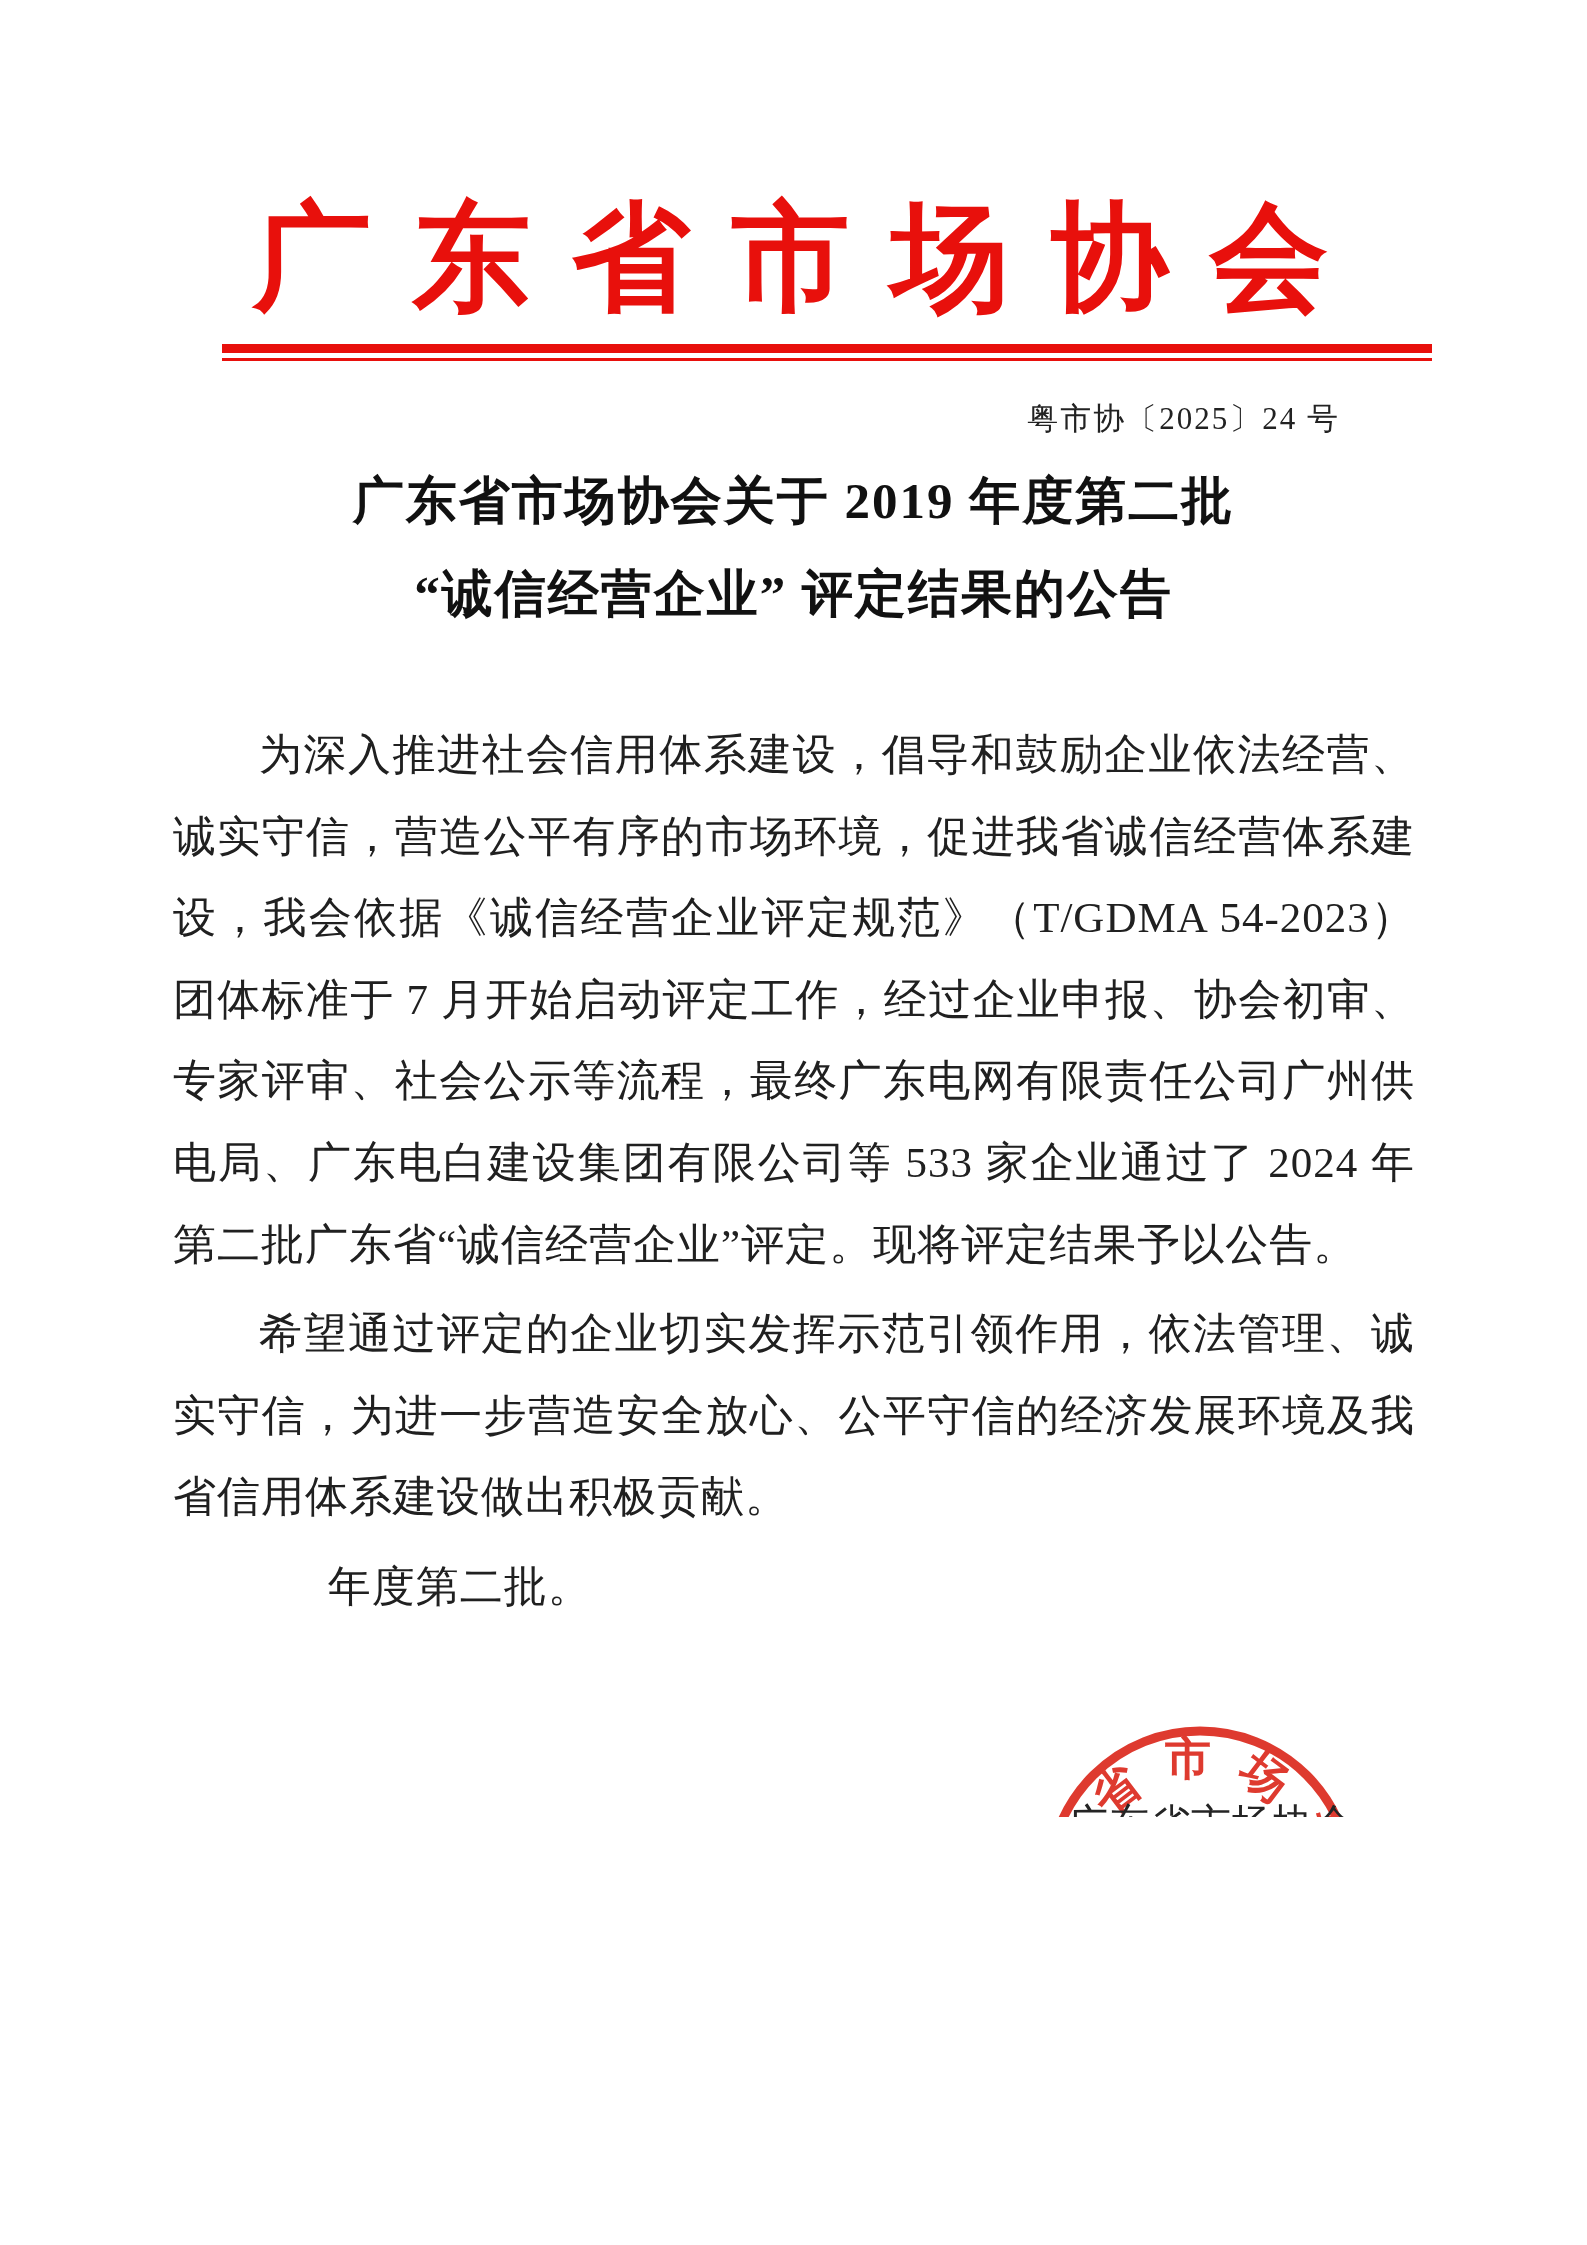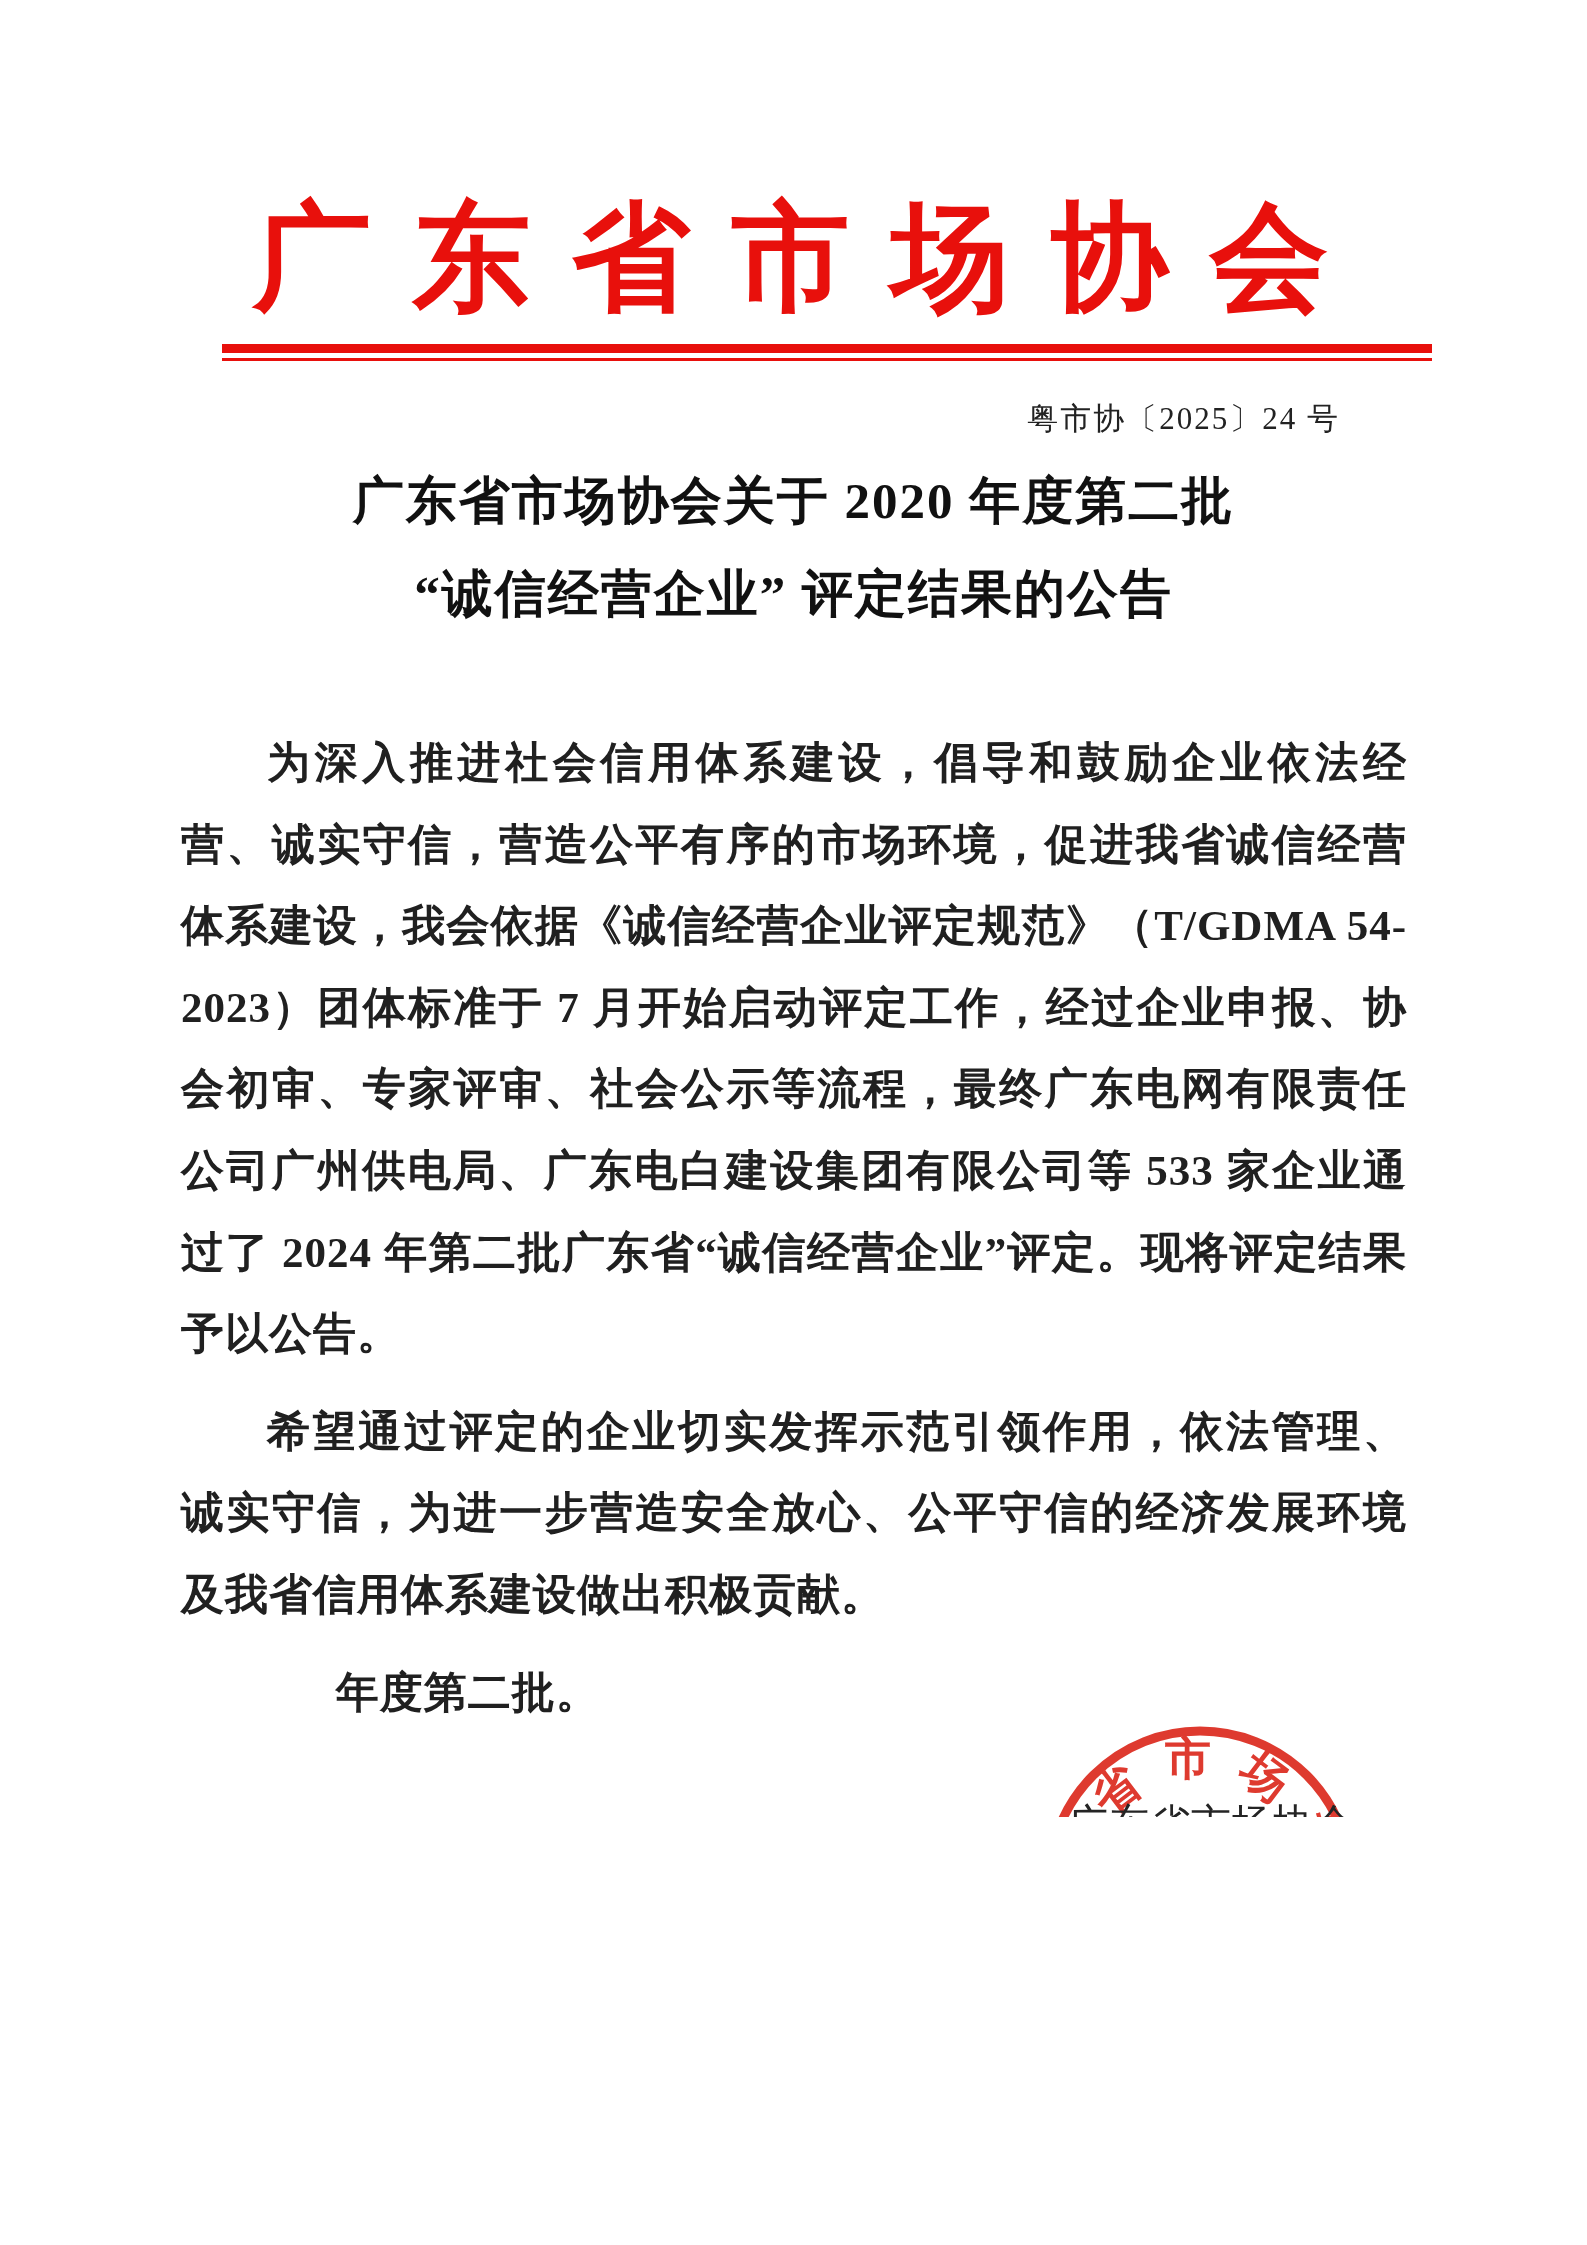"广东省市场协会关于 2020 年度第二批" div { text: 2020 -> 2019 }
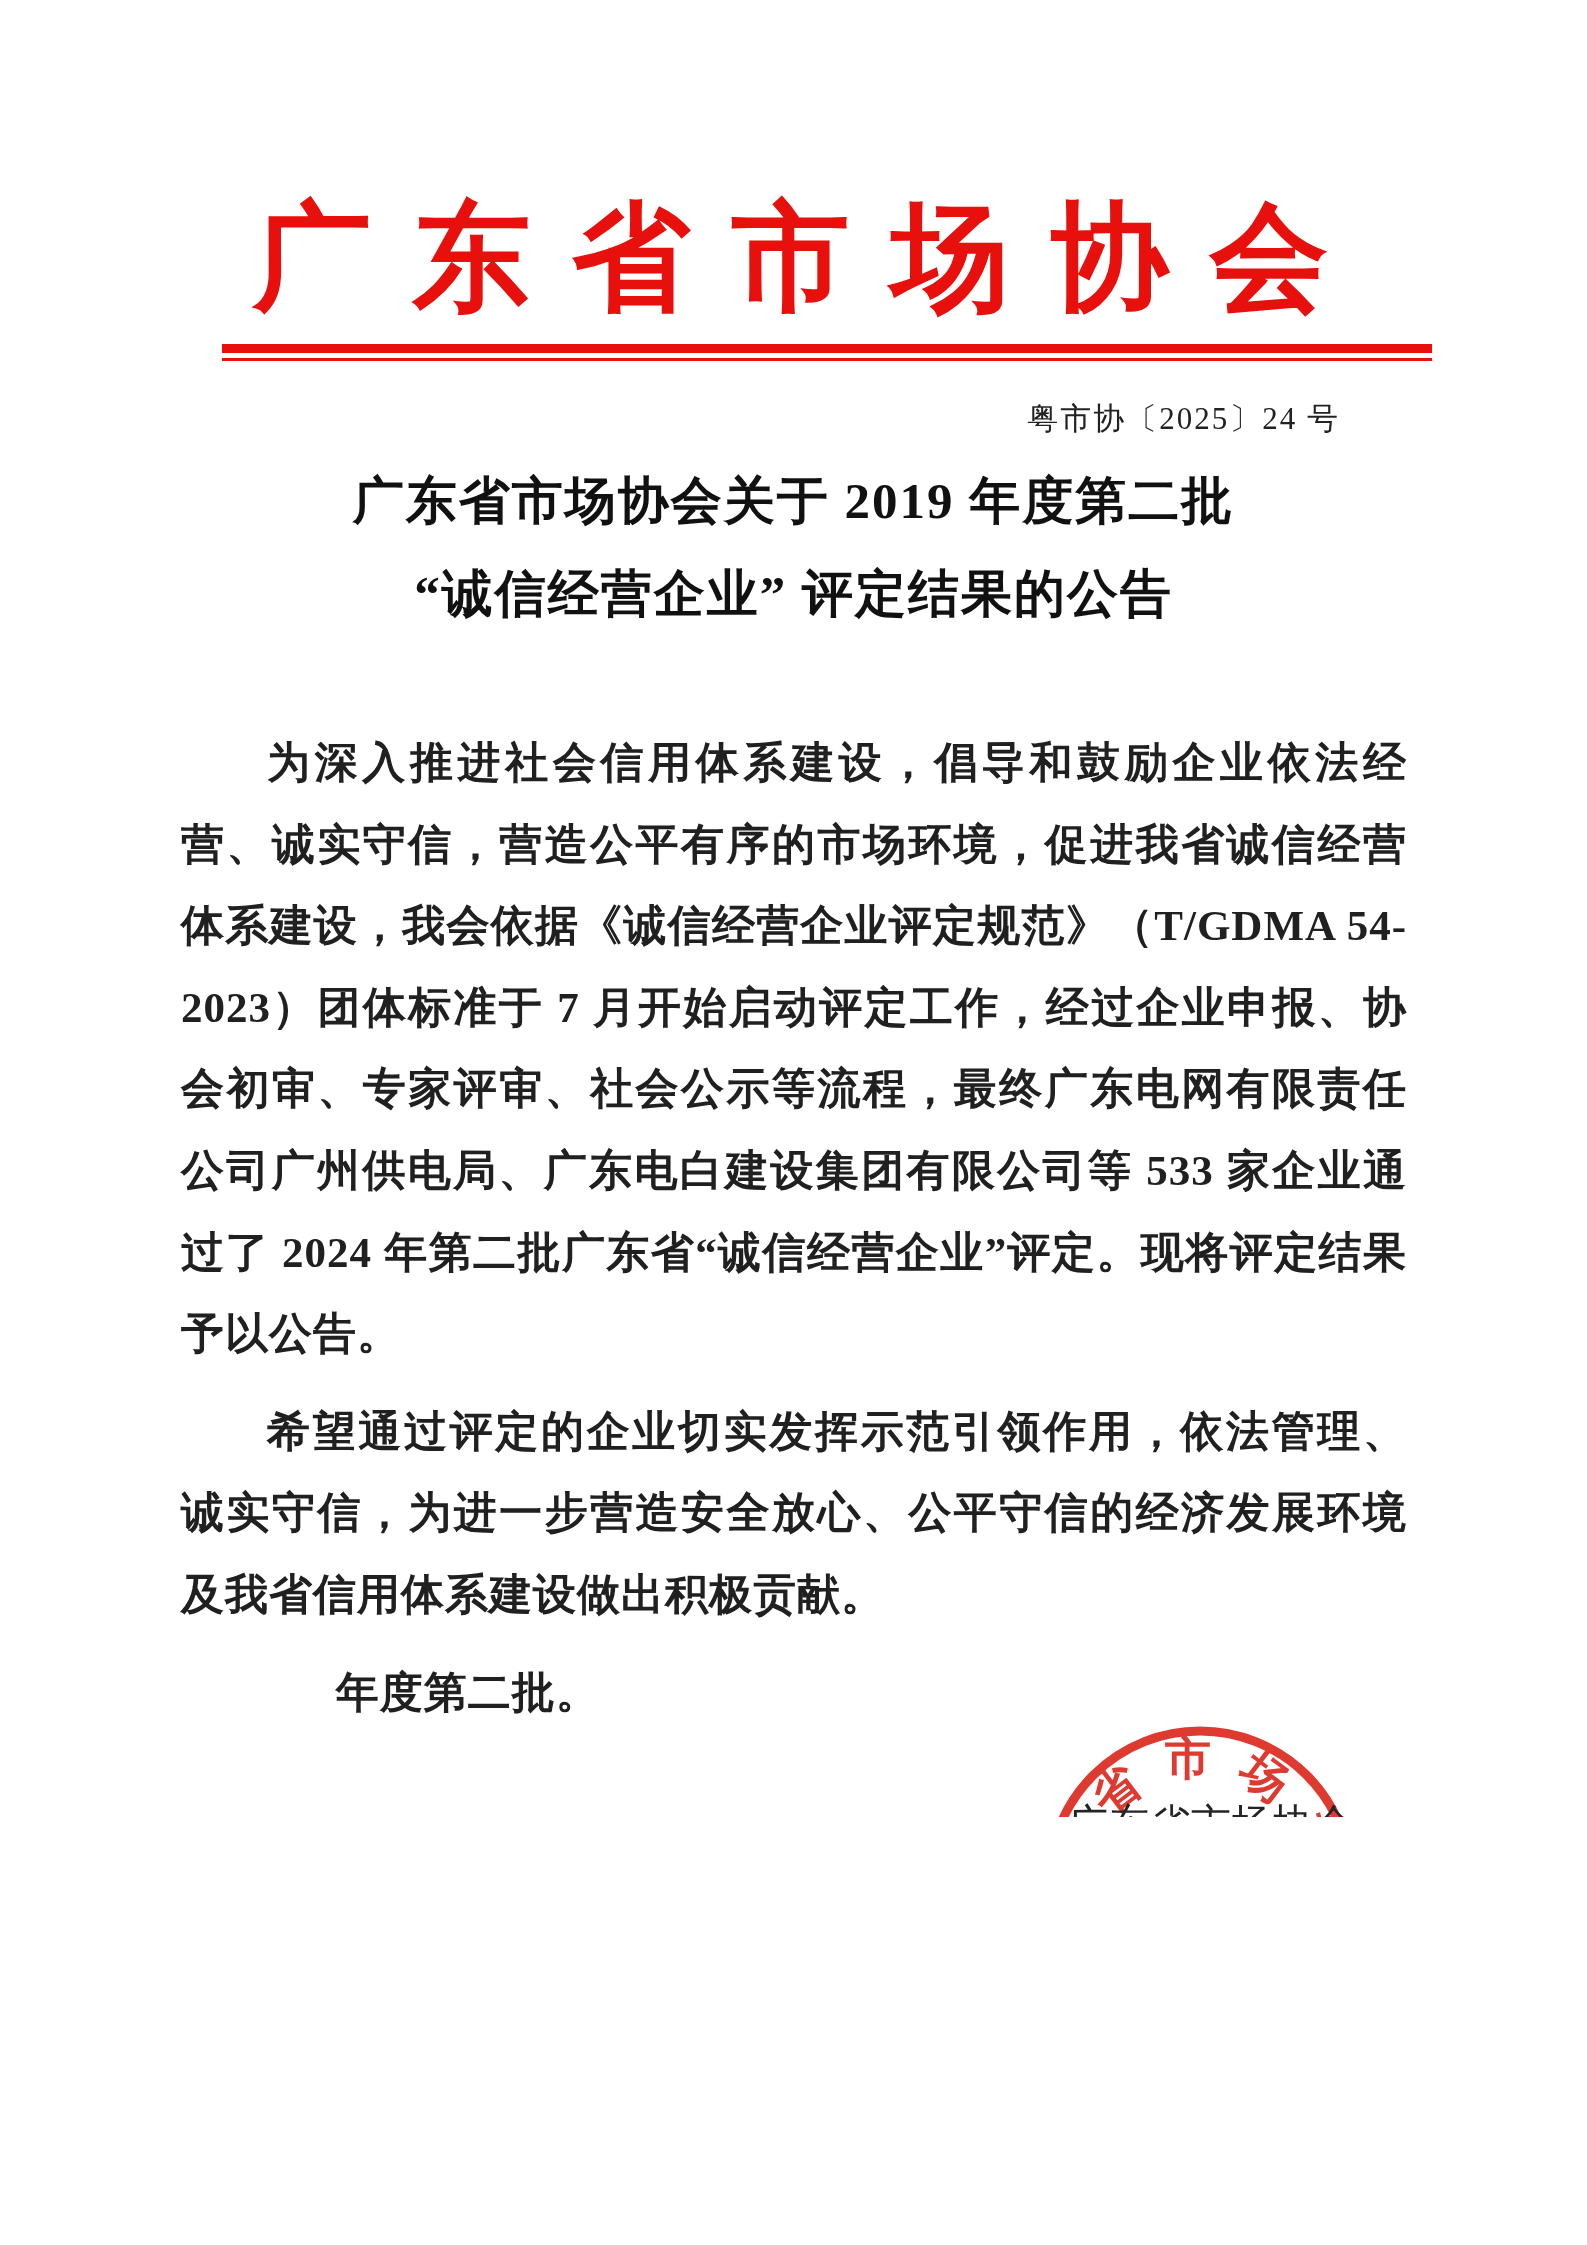"为深入推进社会信用体系建设，倡导和鼓励企业依法经营、诚实守信，营造公平有序的市场" .body-text p { font-weight: bold -> none; margin: 16px -> 8px }
